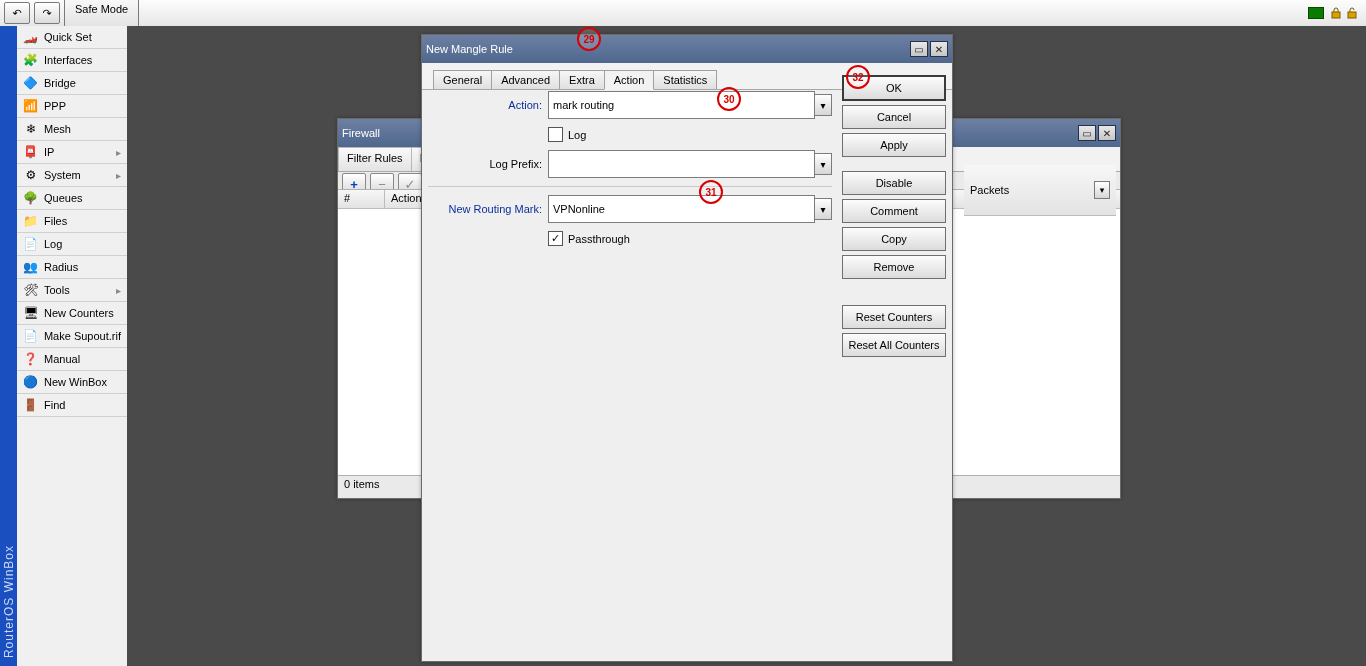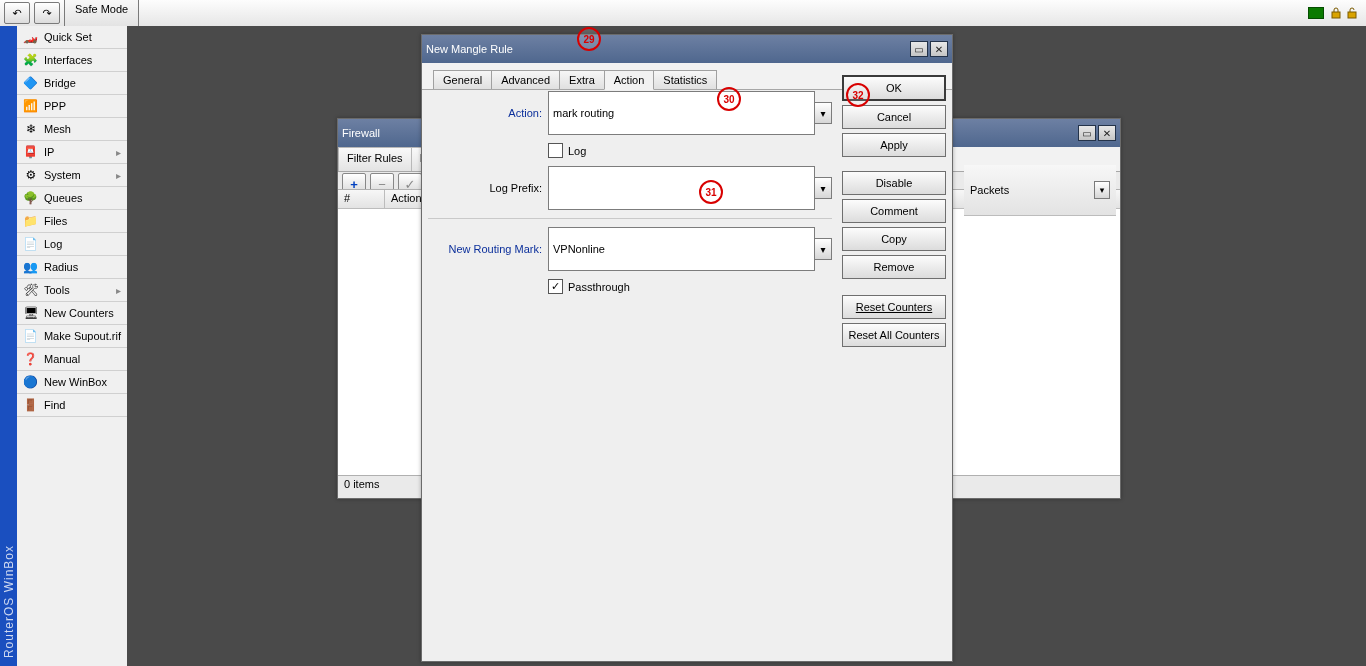"32" div.circle { top: 48px -> 30px }
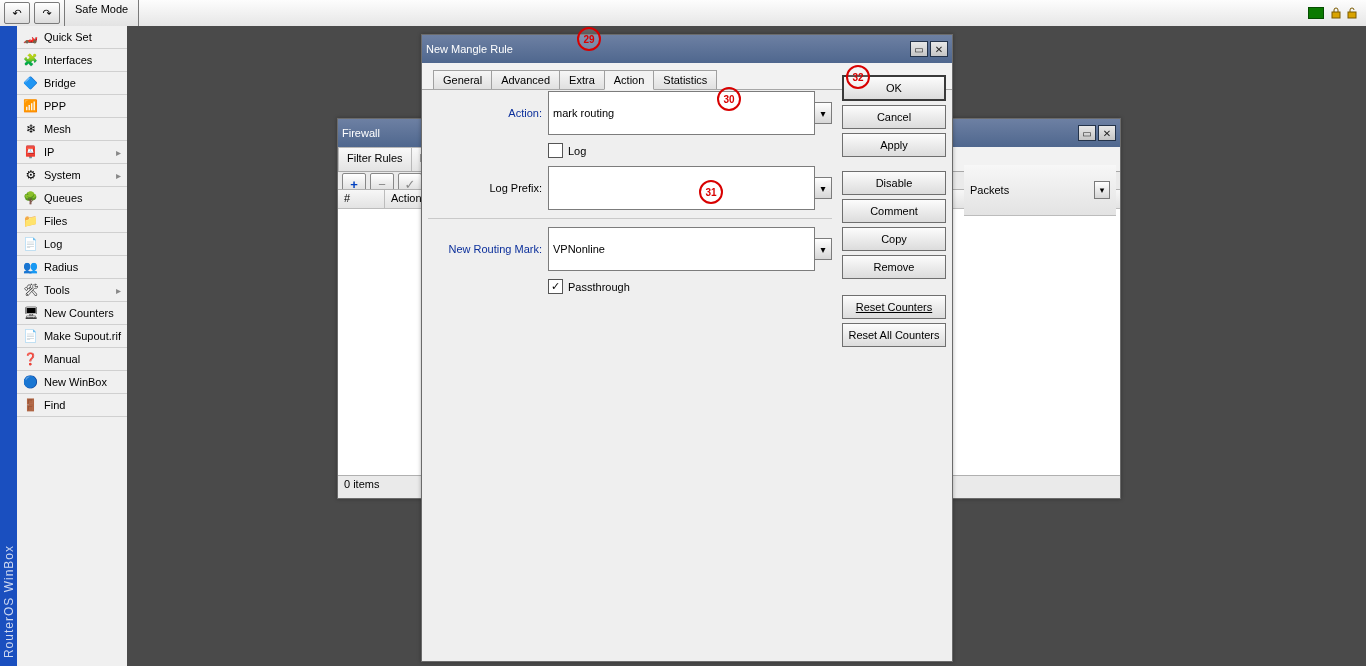"mark routing" .tfield { padding: 12px 4px -> 4px 4px }
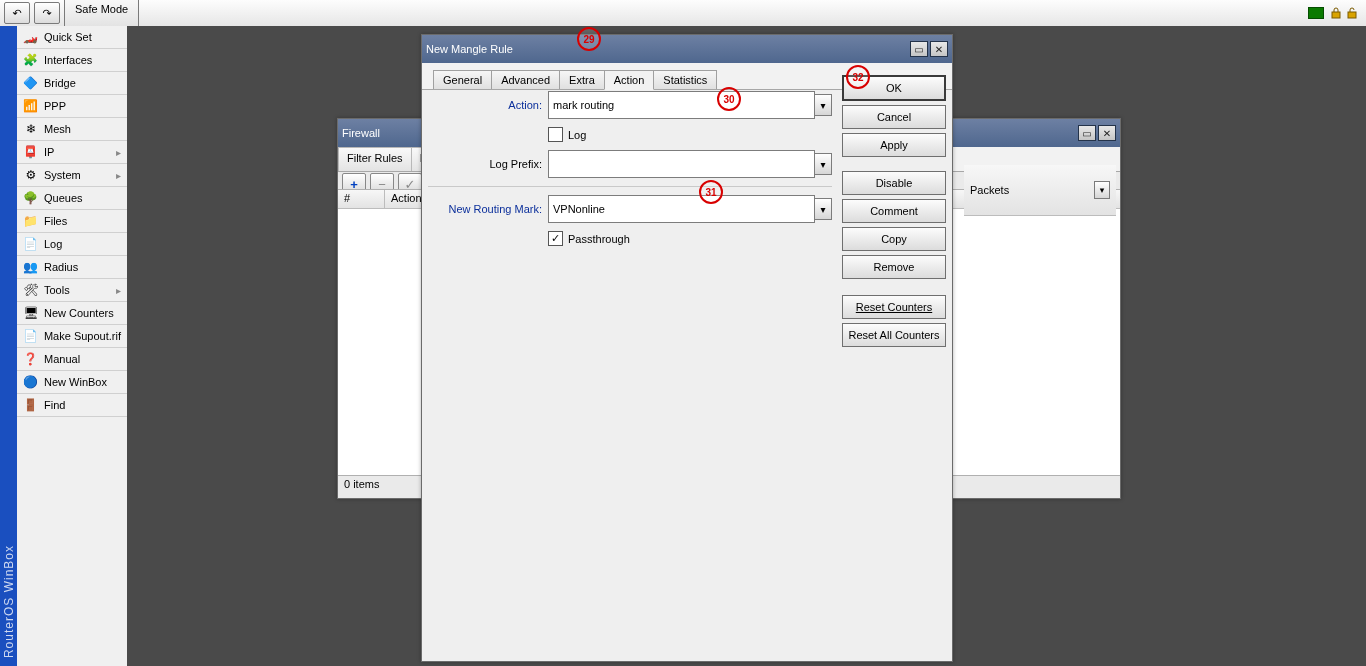"Reset Counters" div.sBtn { margin-top: 12px -> 22px; text-decoration: underline -> none }
